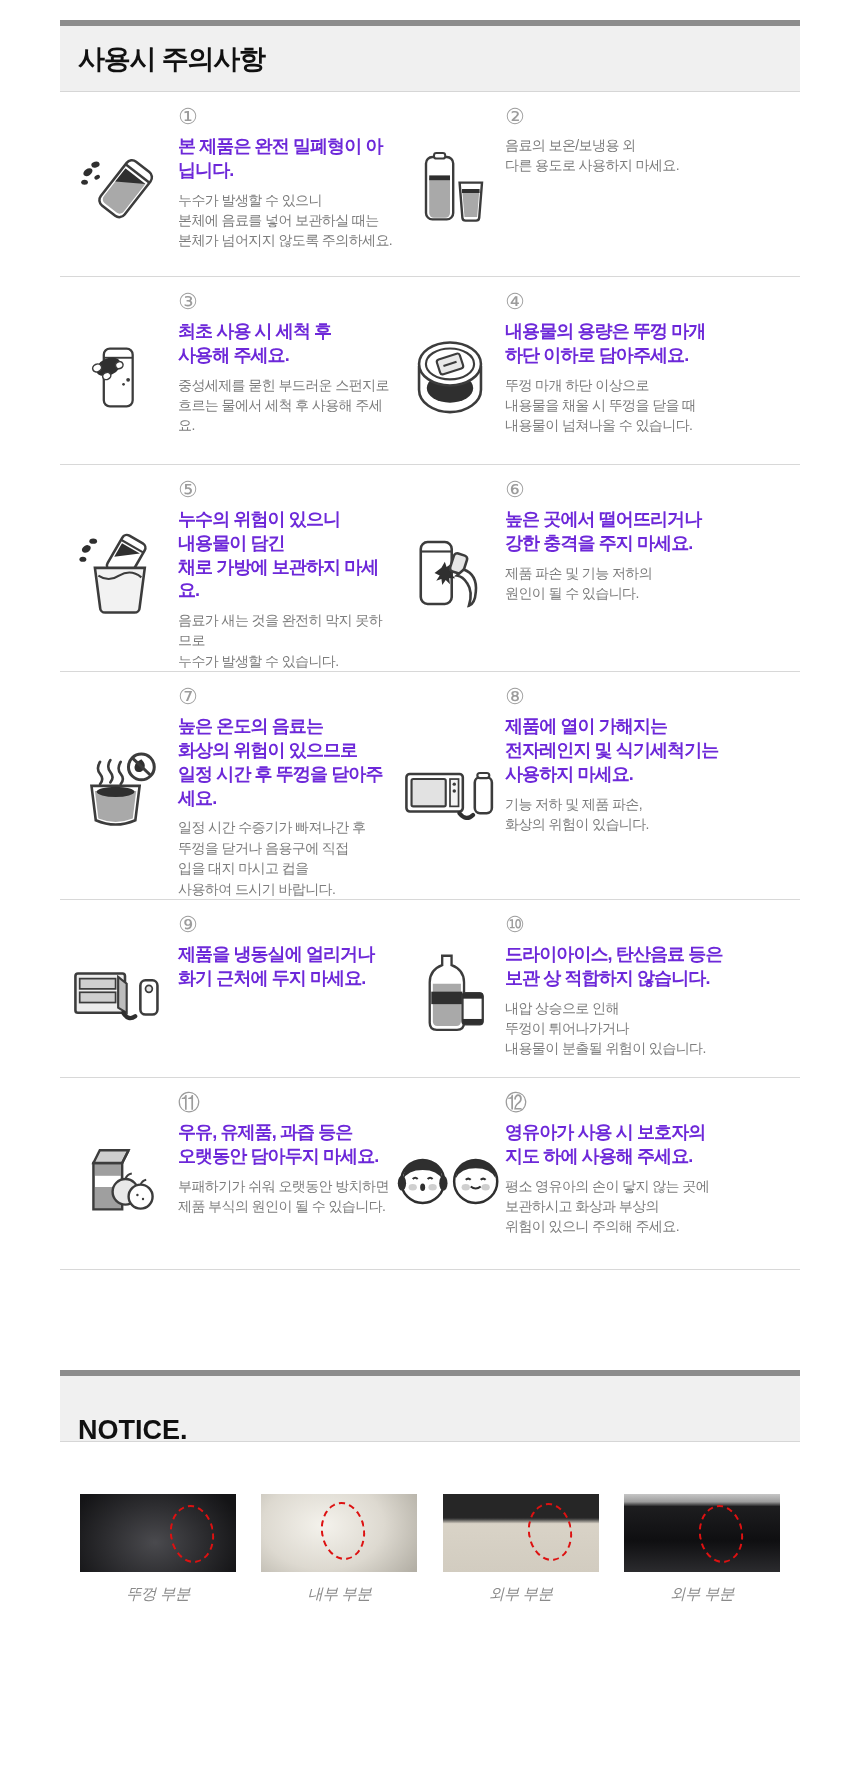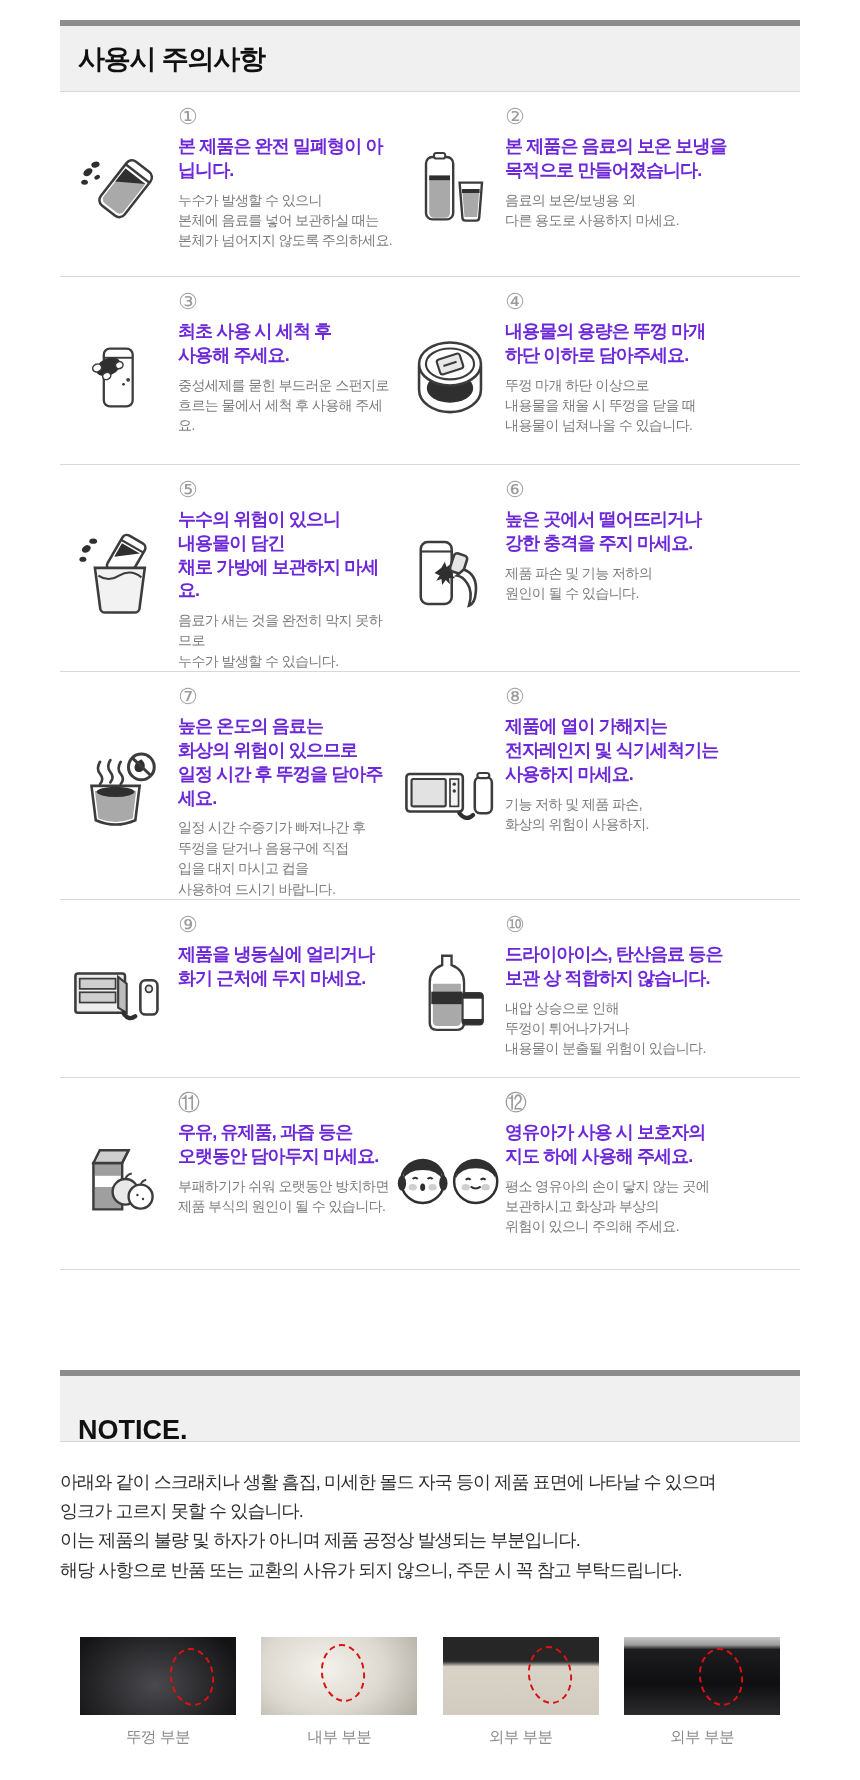"본 제품은 음료의 보온 보냉을" h3.ttl { html: <h3>본 제품은 음료의 보온 보냉을 목적으로 만들어졌습니다.</h3> -> none }
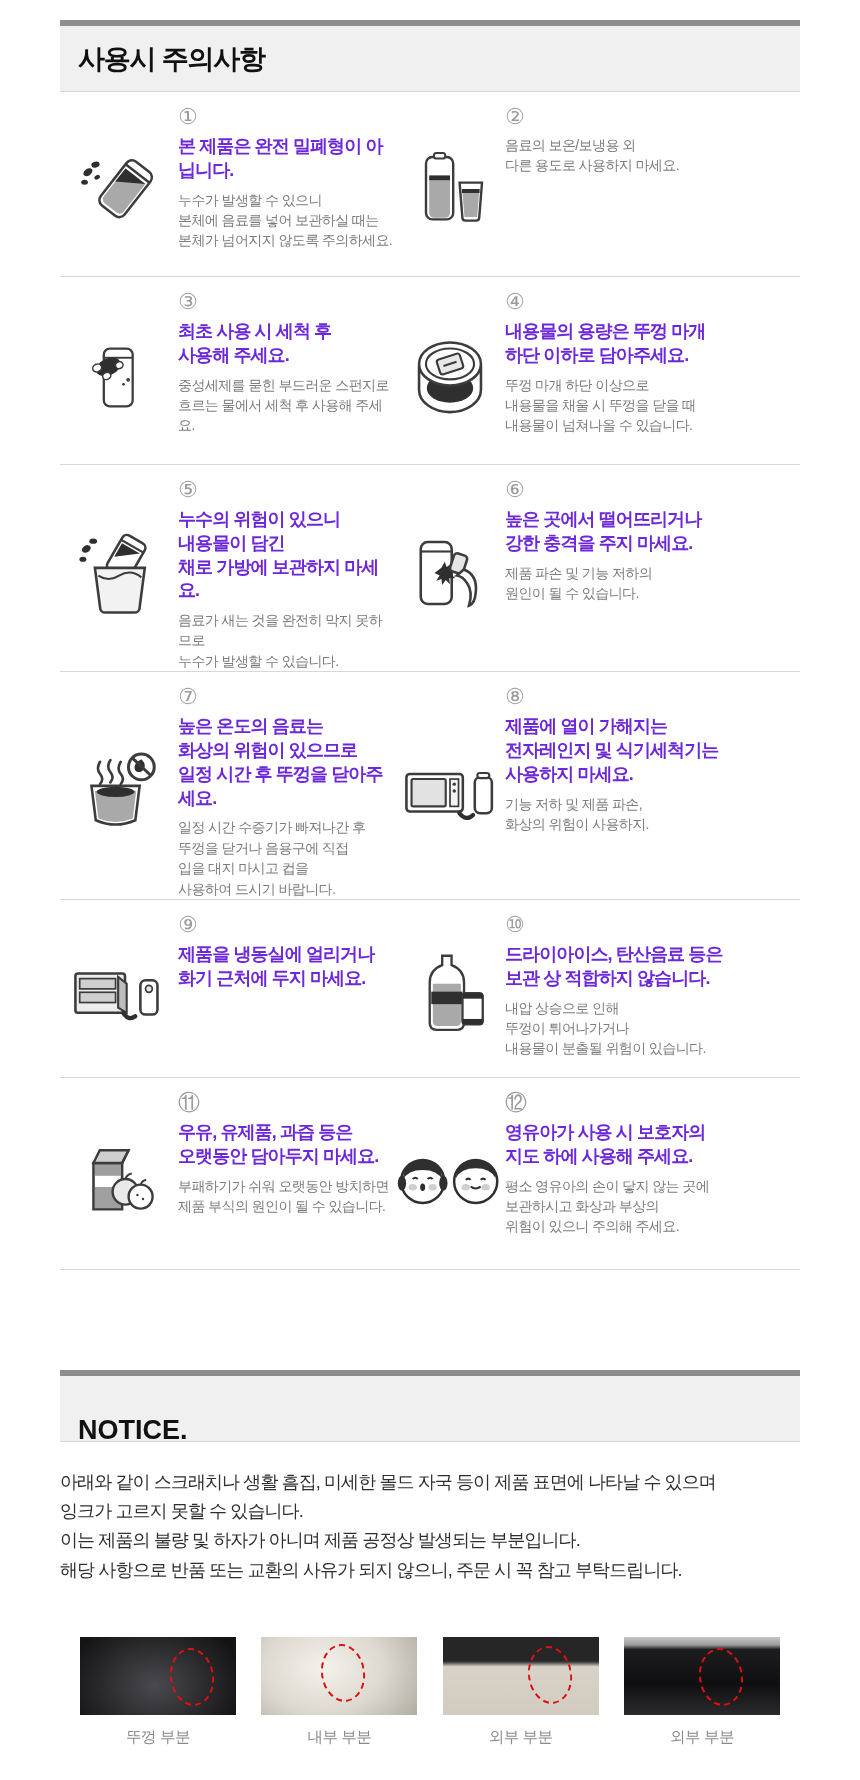"기능 저하 및 제품 파손," p.dsc { text: 사용하지 -> 있습니다 }
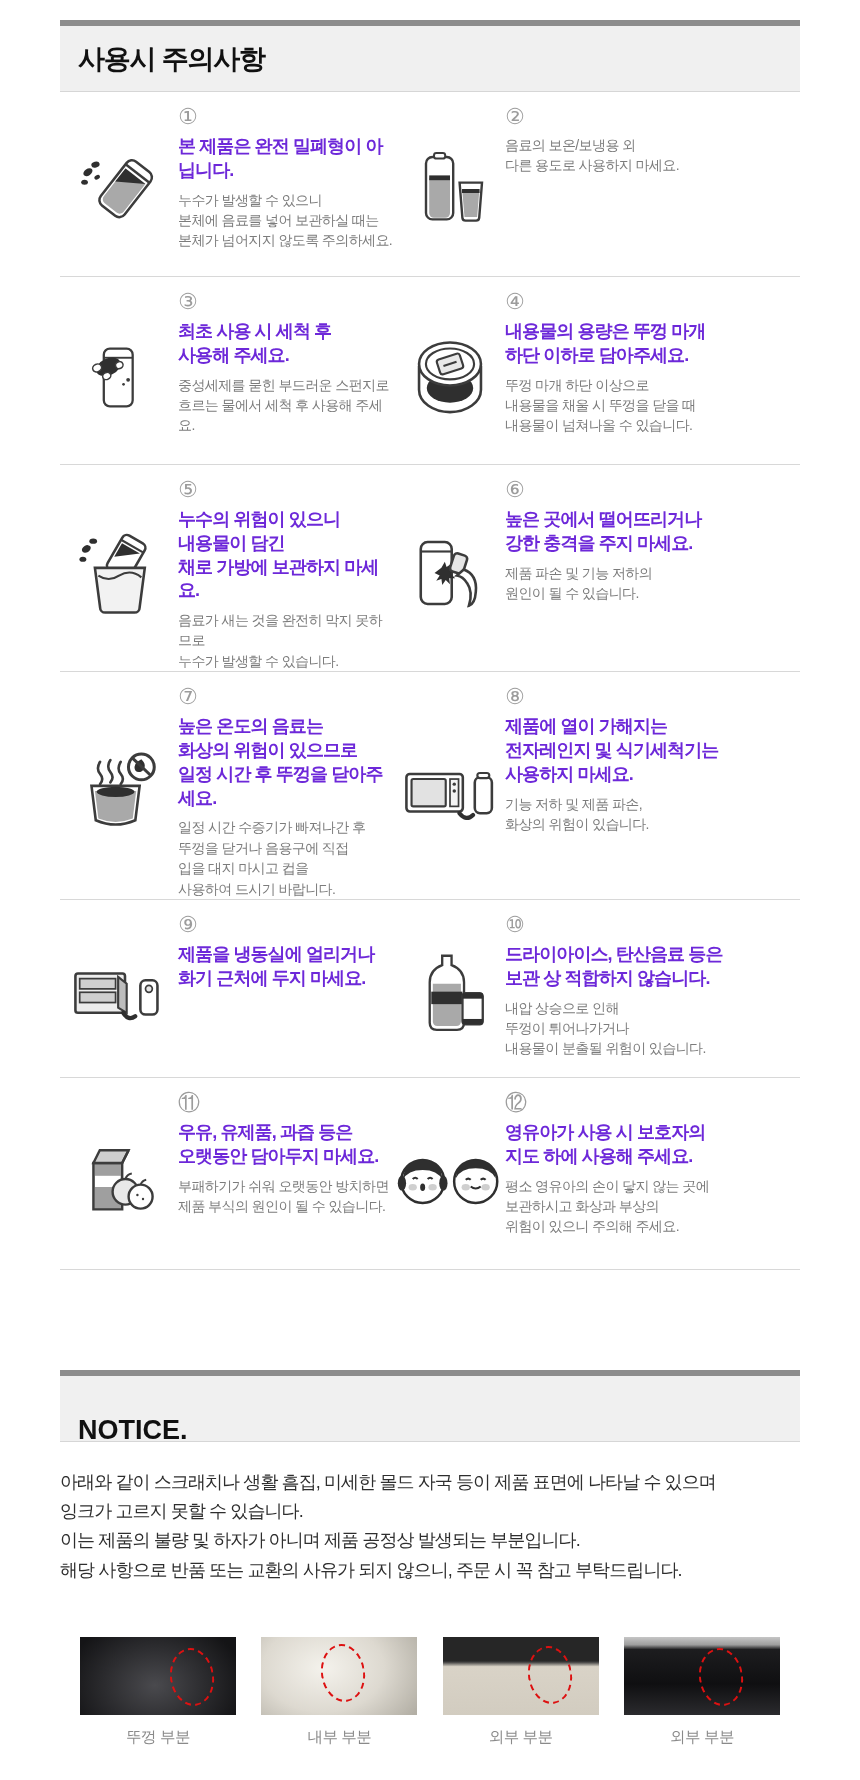"아래와 같이 스크래치나 생활 흠집," p.notice-body { html: <p>아래와 같이 스크래치나 생활 흠집, 미세한 몰드 자국 등이 제품 표면에 나타날 수 있으며 잉크가 고르지 못할 수 있습니다. 이는 제품의 불량 및 하자가 아니며 제품 공정상 발생되는 부분입니다. 해당 사항으로 반품 또는 교환의 사유가 되지 않으니, 주문 시 꼭 참고 부탁드립니다.</p> -> none }
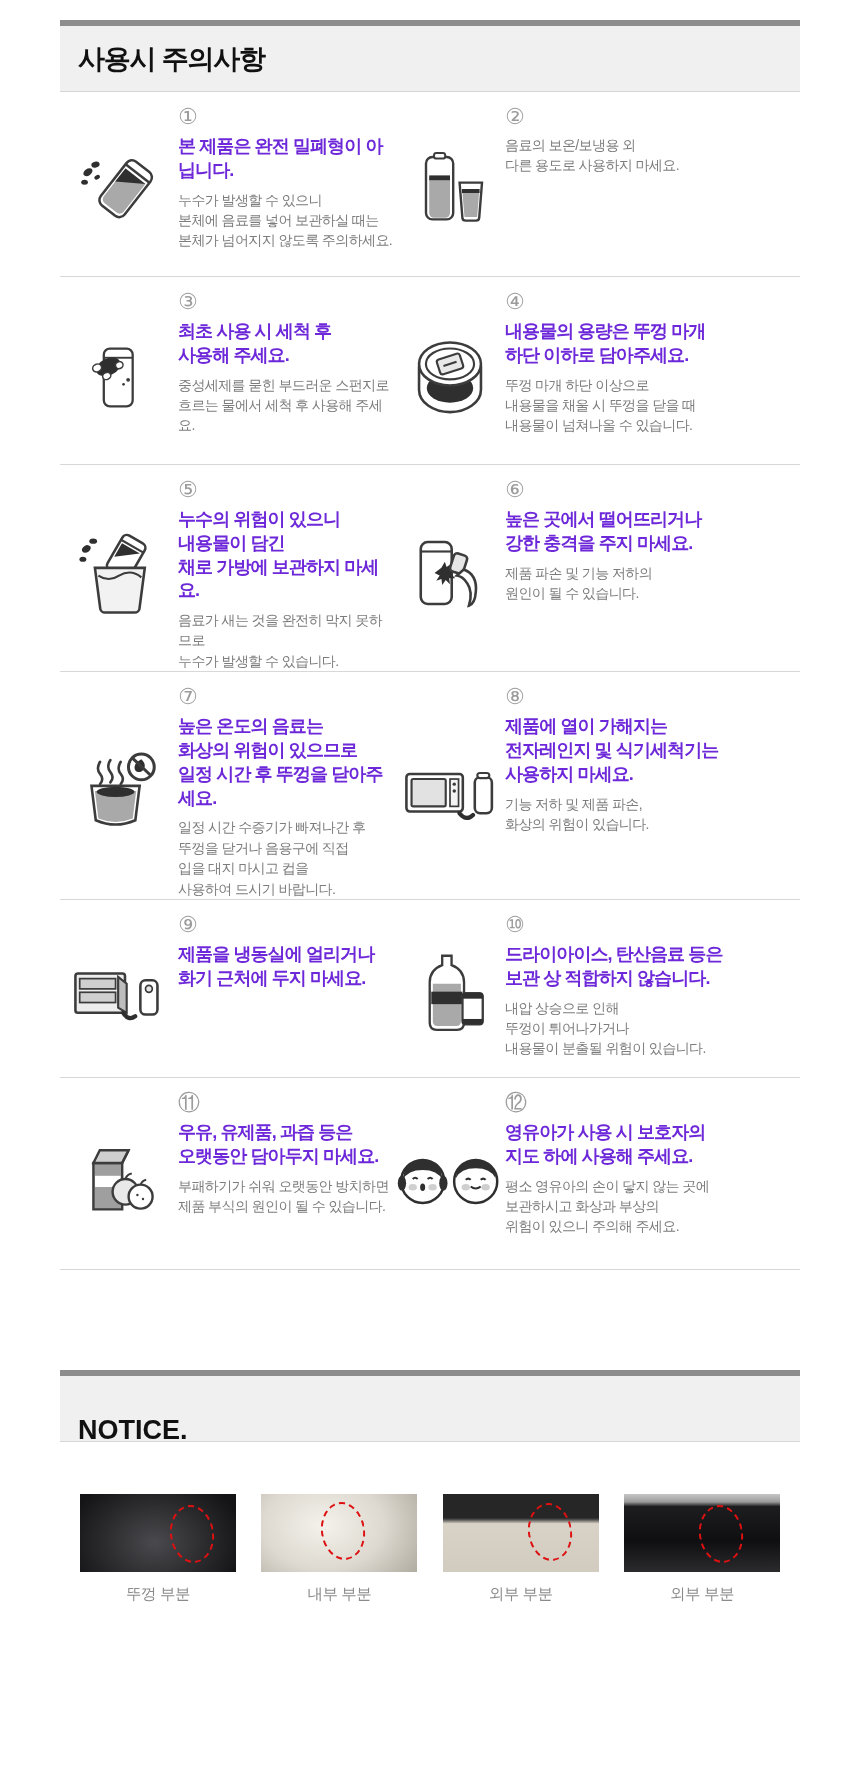"뚜껑 부분" .photo { font-style: none -> italic }
